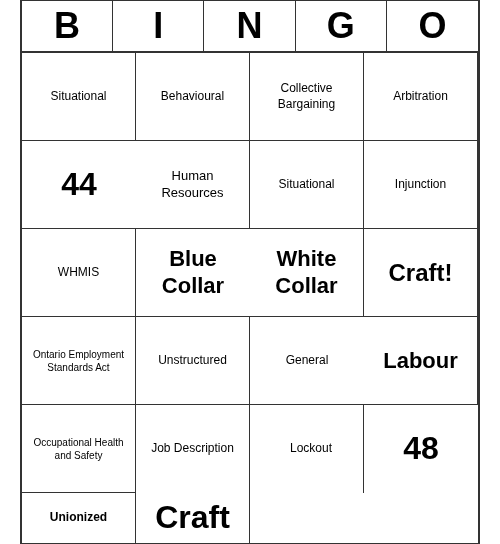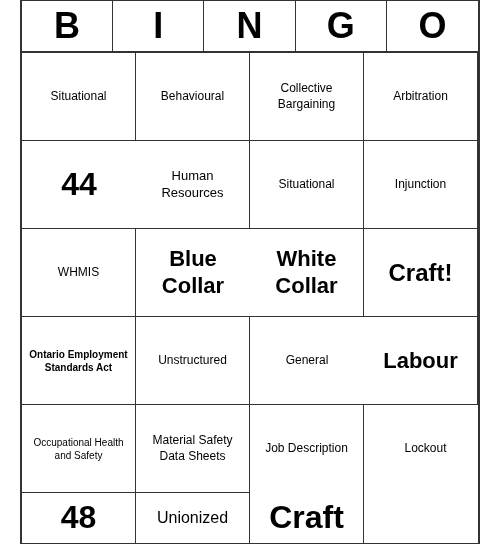"Ontario Employment Standards Act" div.bingo-cell { font-weight: bold -> normal }
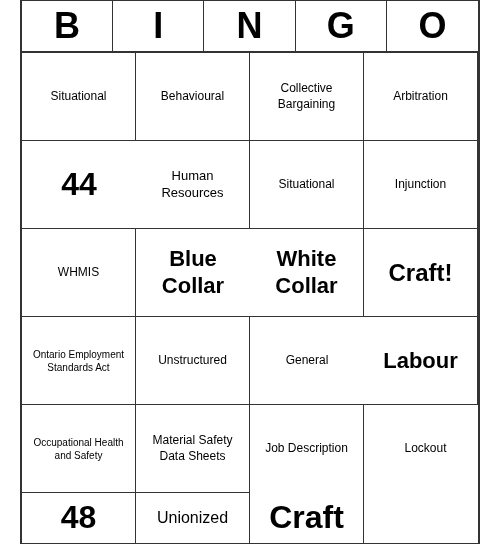"Material Safety Data Sheets" div.bingo-cell { html: <div>Material Safety Data Sheets</div> -> none }
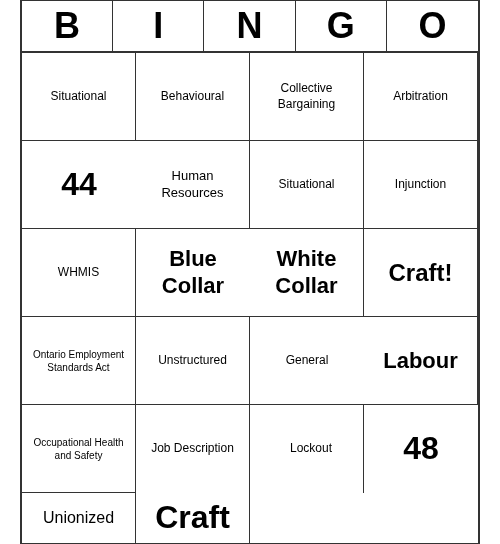"Unionized" div.bingo-cell { font-size: 16px -> 12px; font-weight: normal -> bold }
